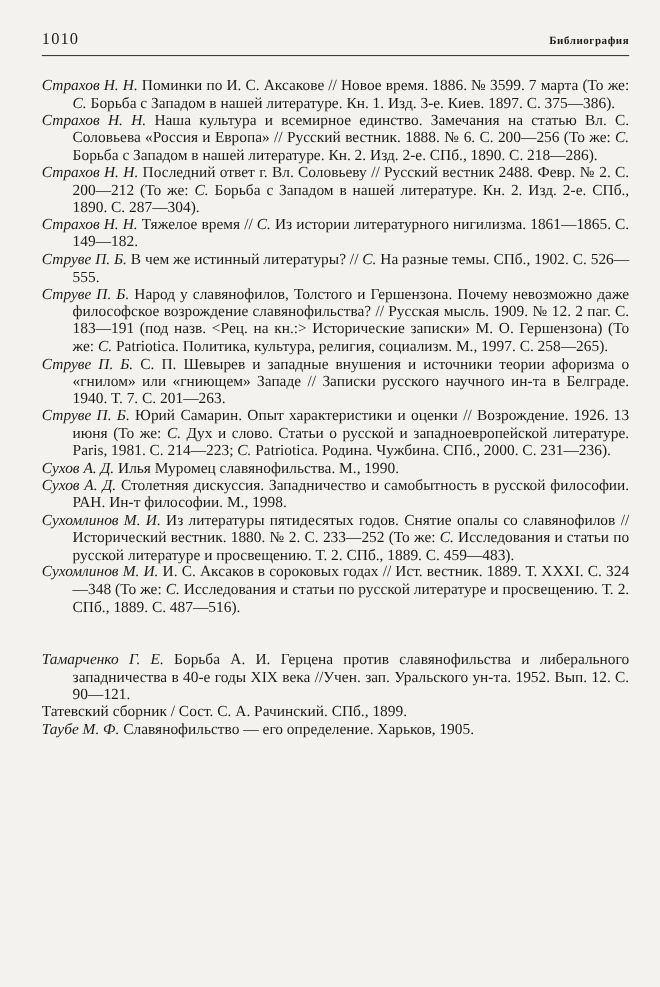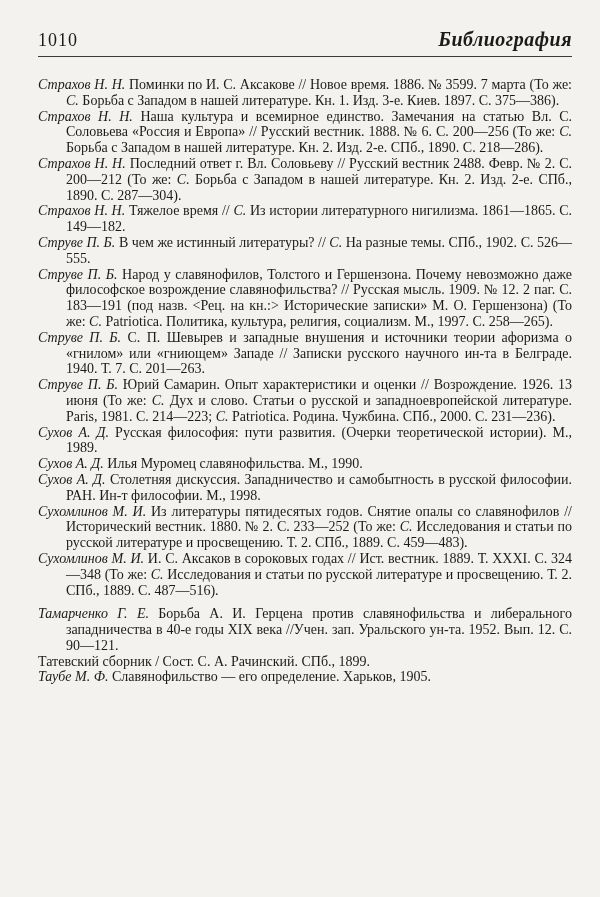"1010" .pnum { font-size: 18px -> 15px }
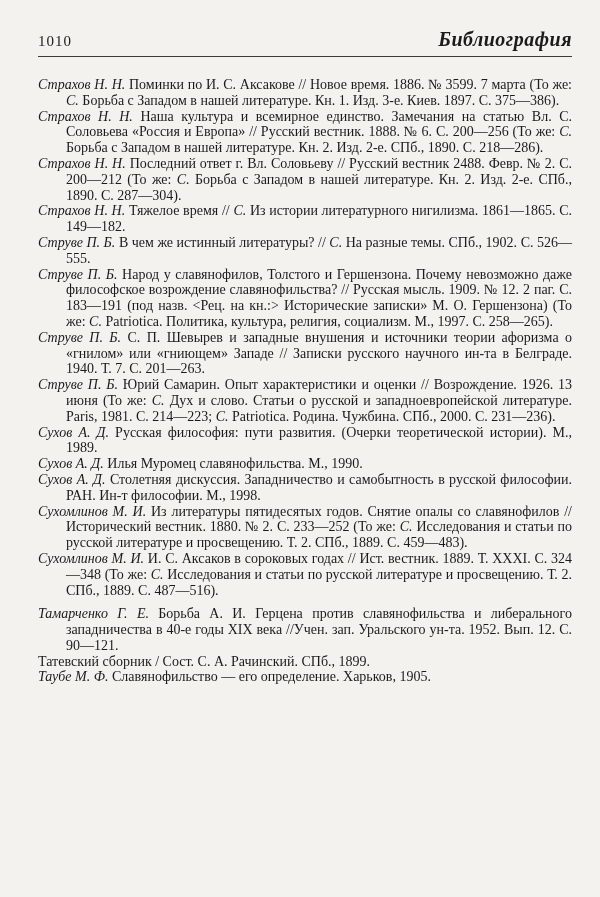"Библиография" .ptitle { font-size: 20px -> 10px; font-style: italic -> none }
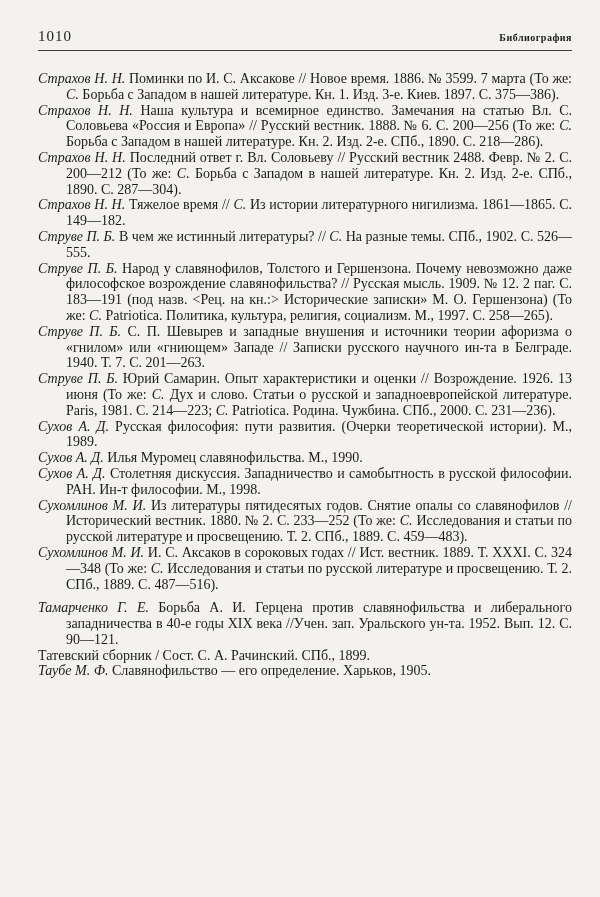"Сухов А. Д. Русская философия:" p.entry { html: <p><span>Сухов А. Д.</span><span> Русская философия: пути развития. (Очерки теоретической истории). М., 1989.</span></p> -> none }
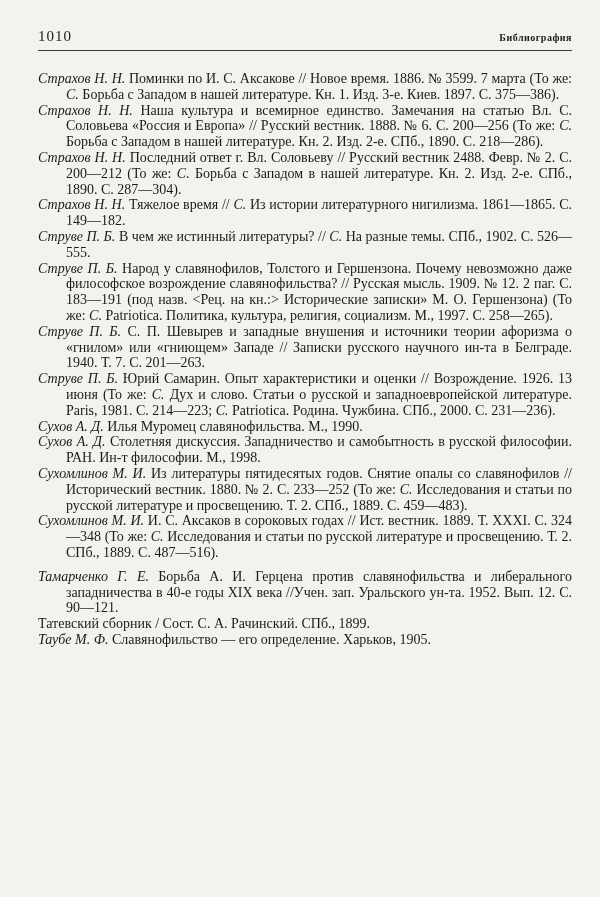"Тамарченко Г. Е. Борьба А." .entry.gap { margin-top: 8px -> 32px }
